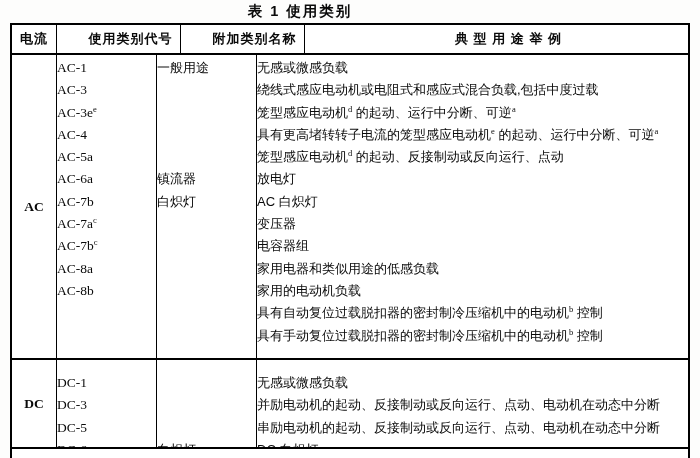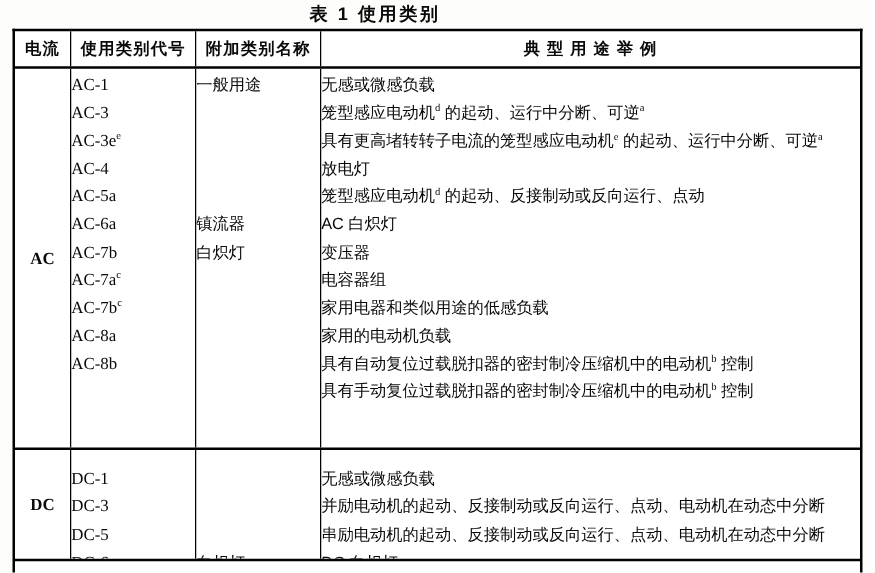"电流" .header { gap: none -> 24px }
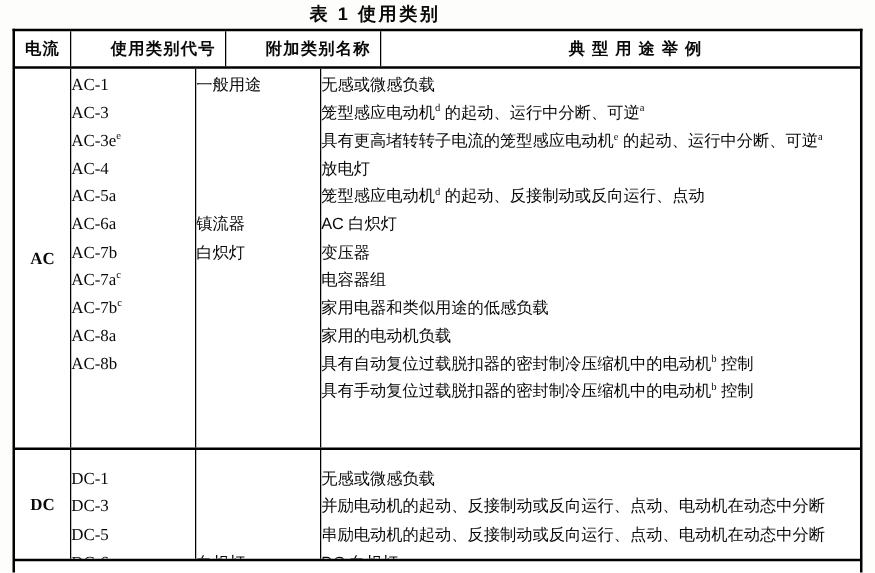"绕线式感应电动机或电阻式和感应式混合负载,包括中度过载" div.line { html: none -> <div>绕线式感应电动机或电阻式和感应式混合负载,包括中度过载</div> }
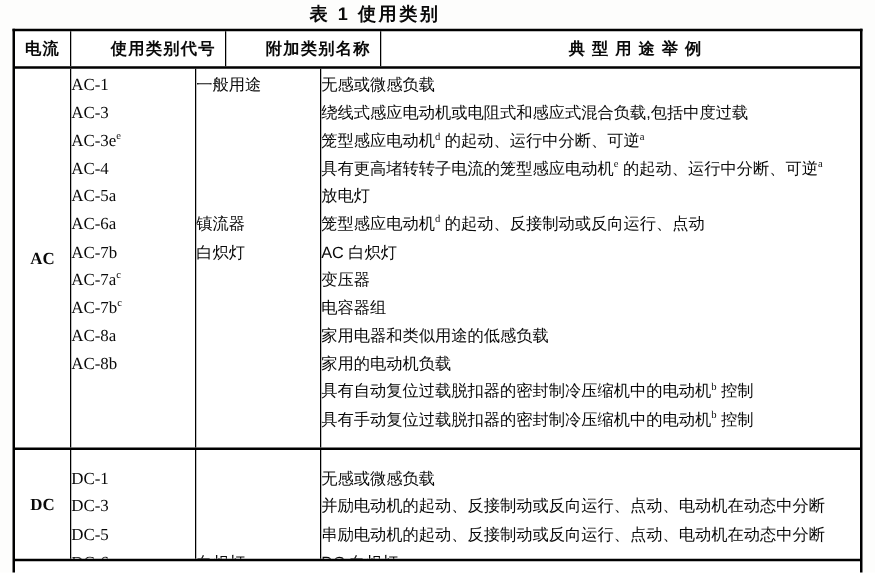"放电灯" div.line { order: before "笼型感应电动机d 的起动、反接制动或反向运行、点动" -> after "笼型感应电动机d 的起动、反接制动或反向运行、点动" }
